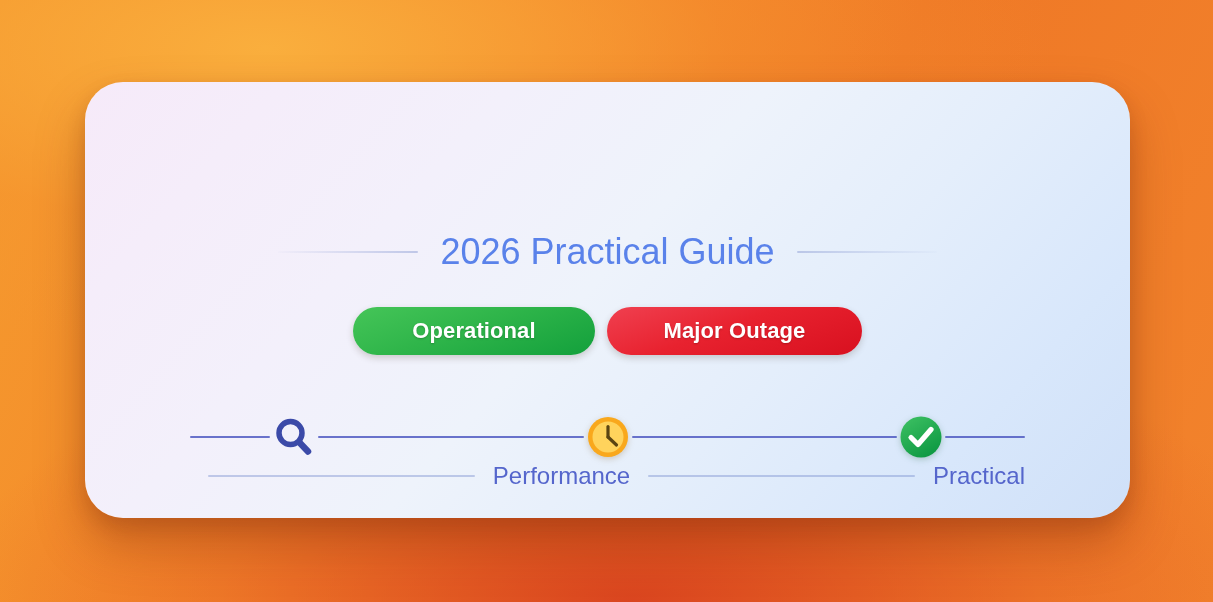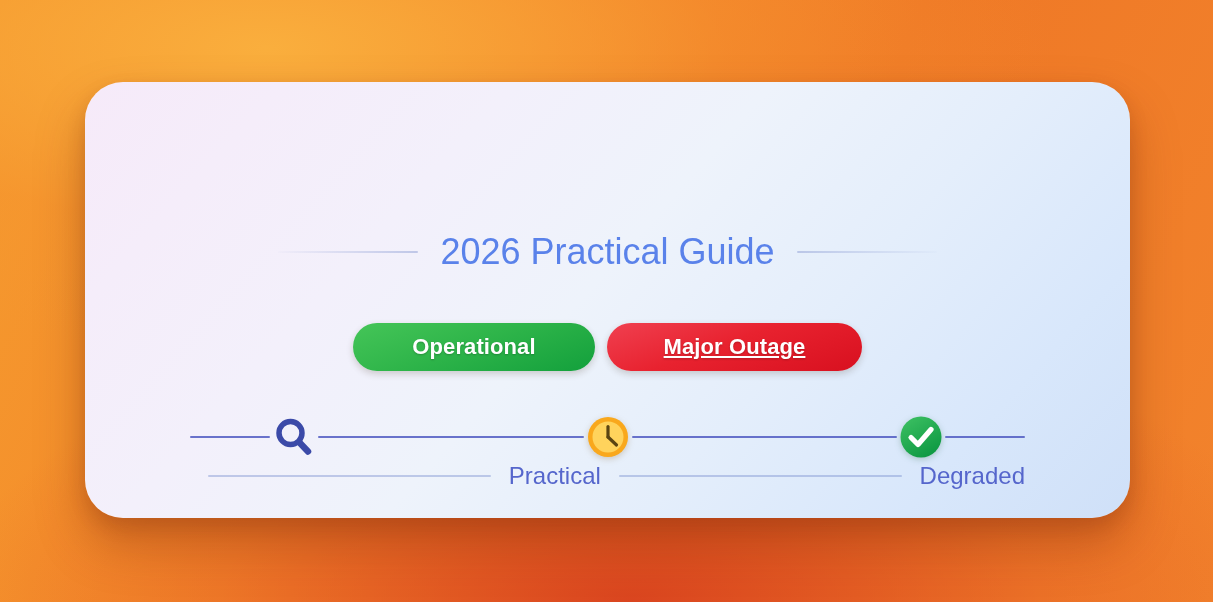"Operational" .badge { margin-top: 16px -> none }
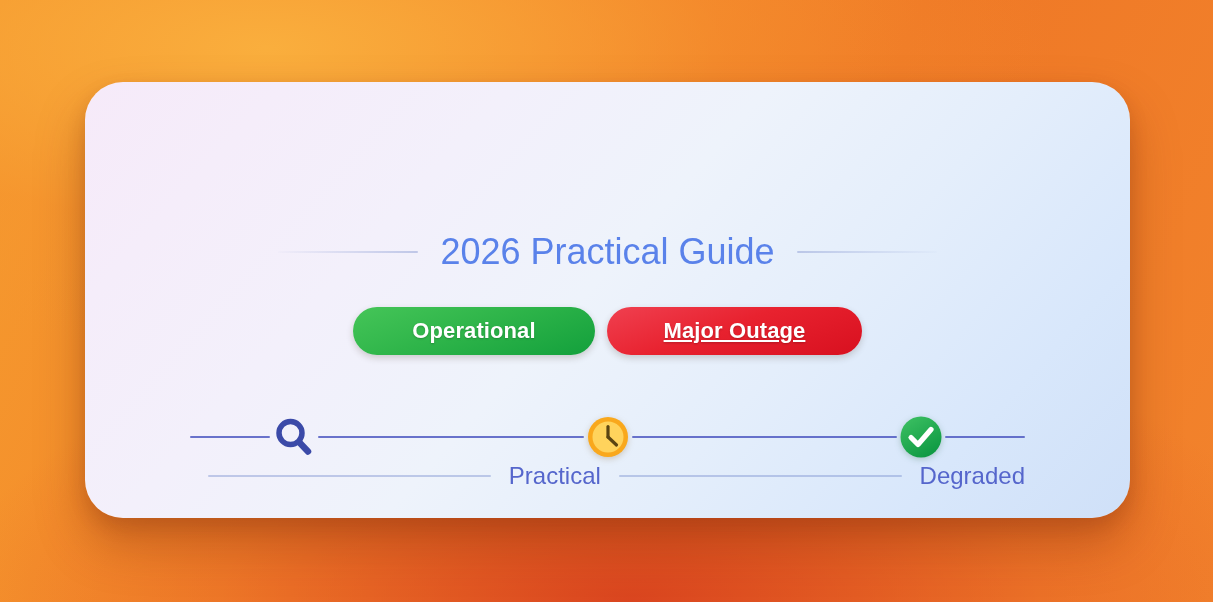"Major Outage" .badge.outage { text-decoration: underline -> none }
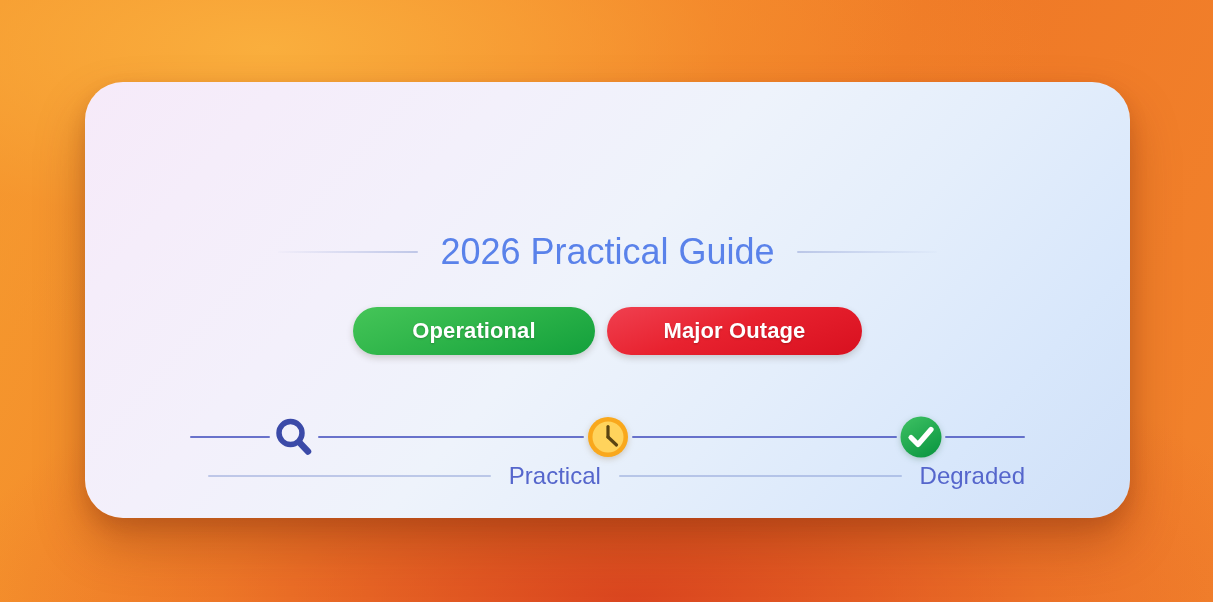"Practical" span.tl-label { text: Practical -> Performance }
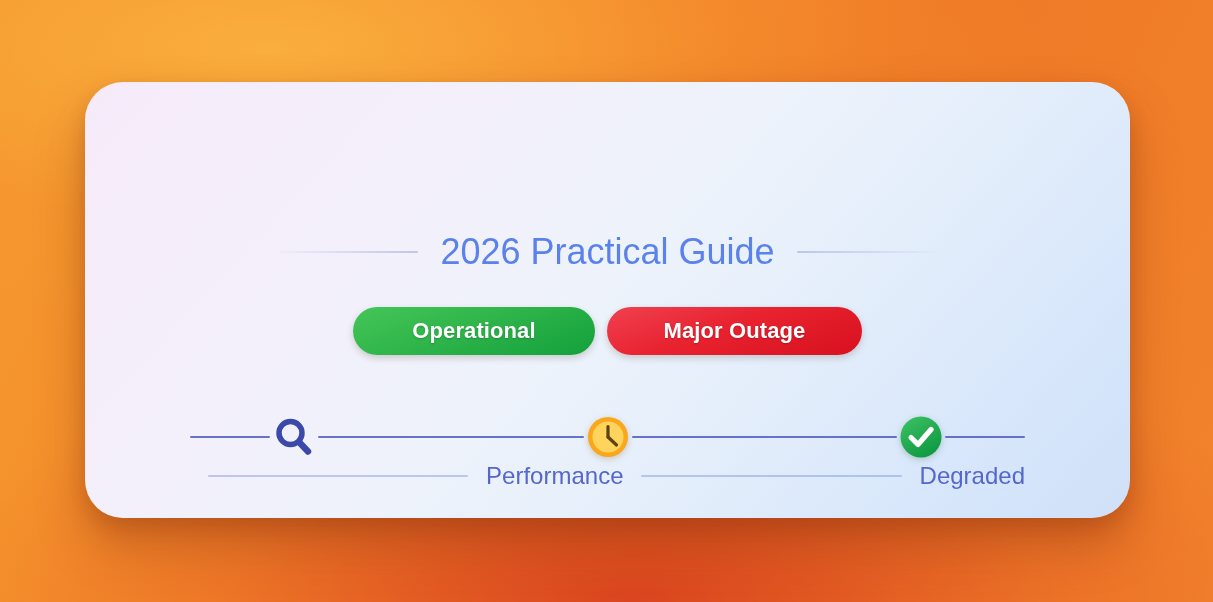"Degraded" span.tl-label { text: Degraded -> Practical }
